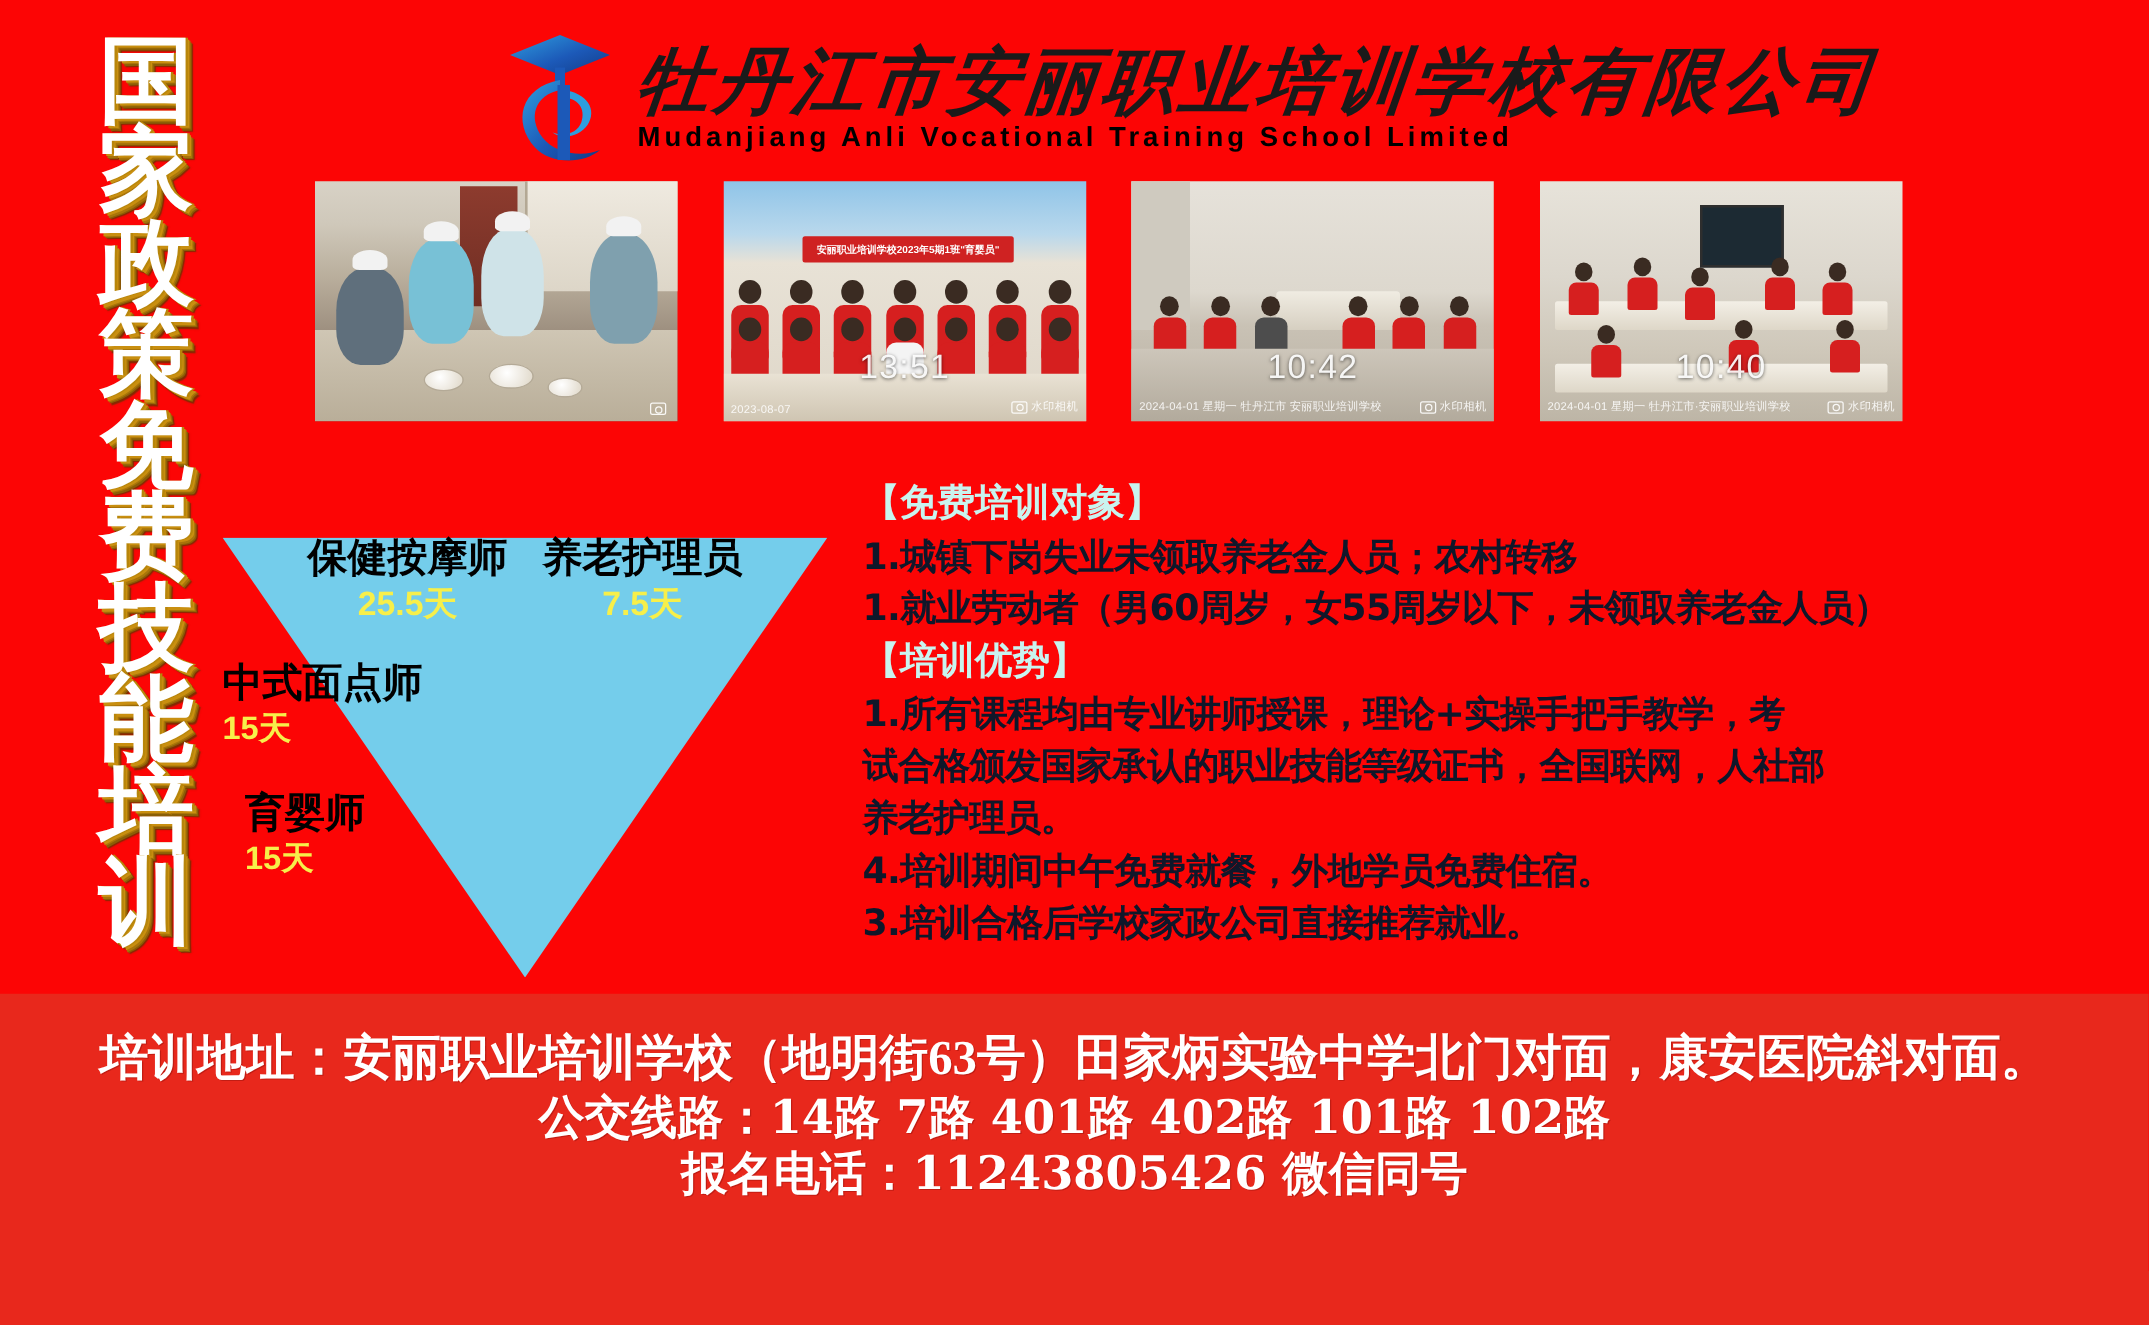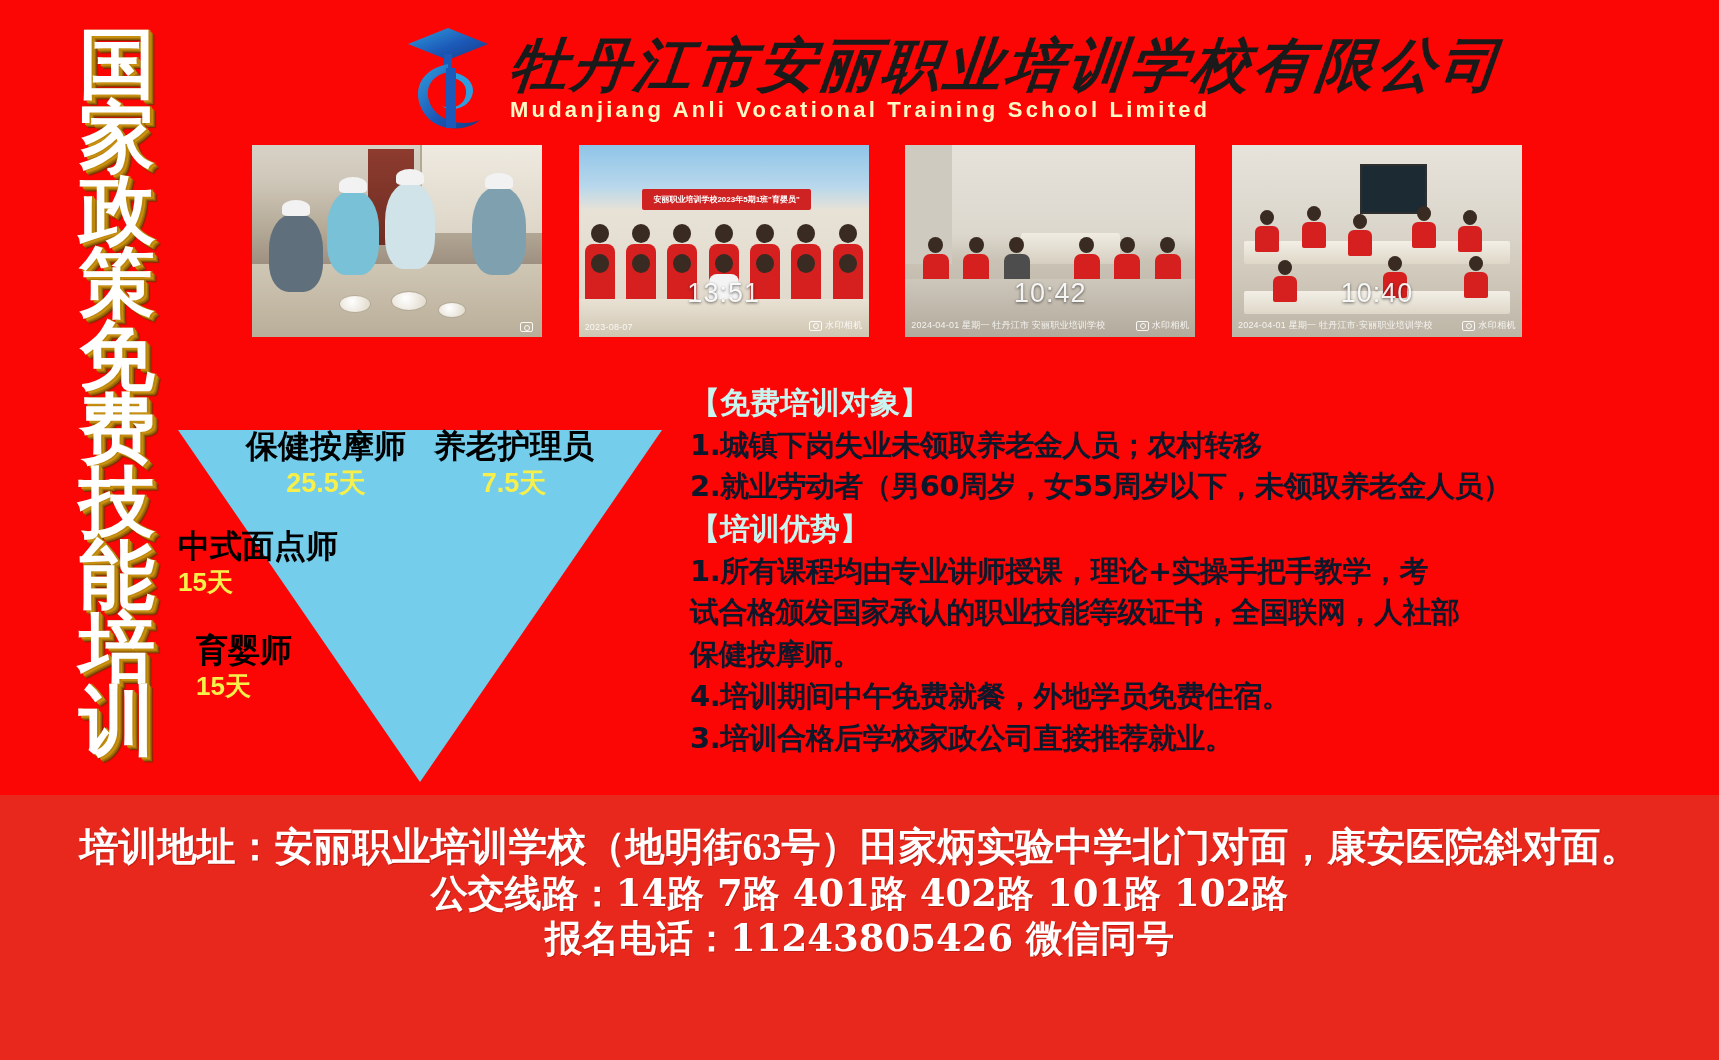"Mudanjiang Anli Vocational Training" .school-en { color: #fef9c3 -> #000000 }
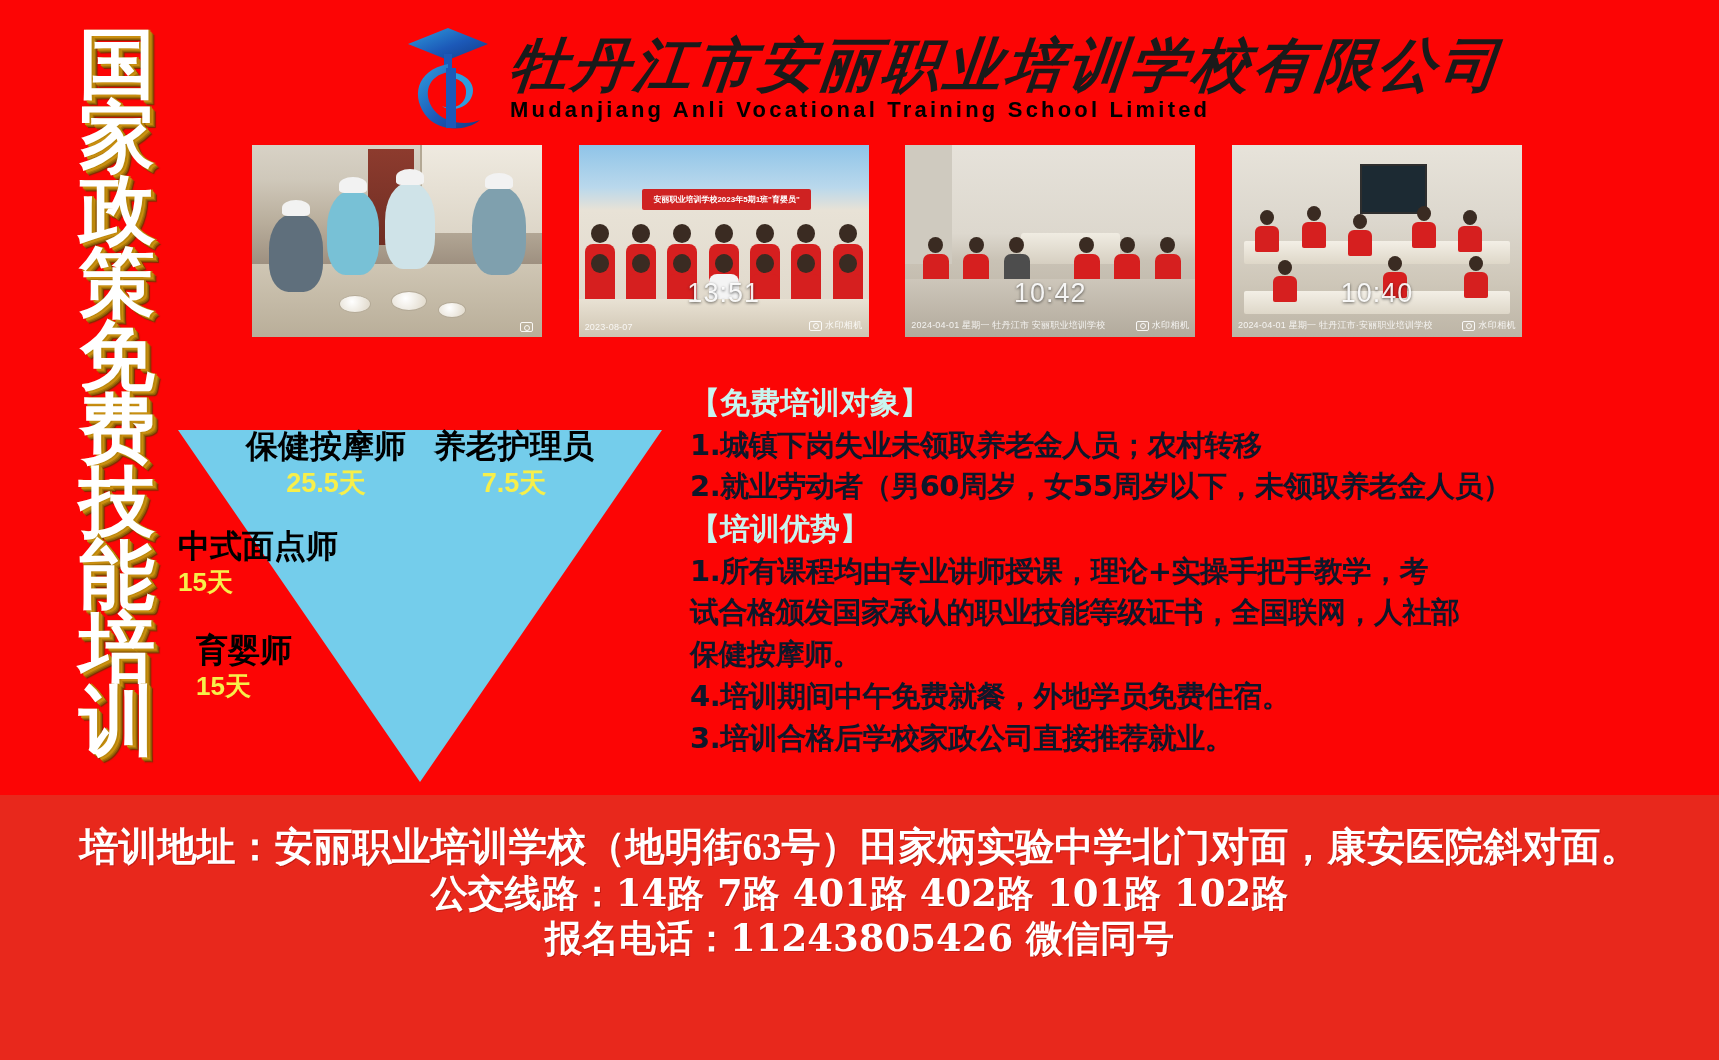"2.就业劳动者（男60周岁，女55周岁以下，未领取养老金人员）" div.r-line { text: 2 -> 1 }
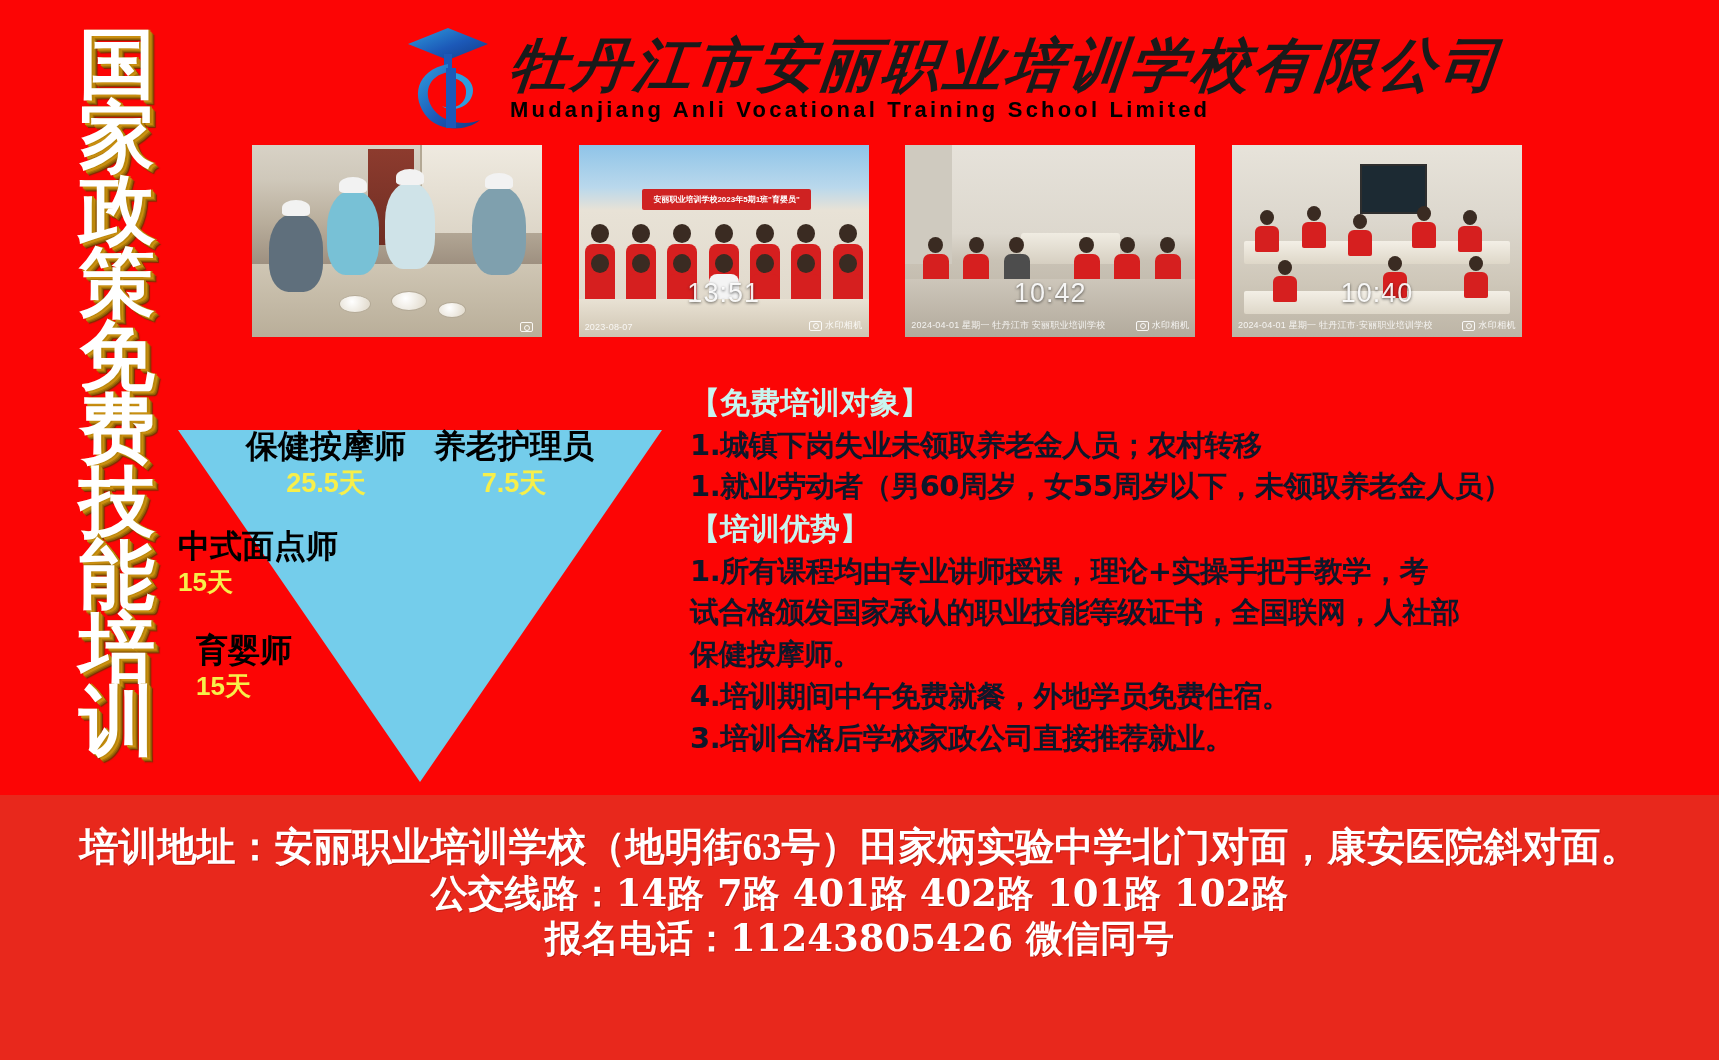"保健按摩师。" div.r-line { text: 保健按摩师 -> 养老护理员 }
